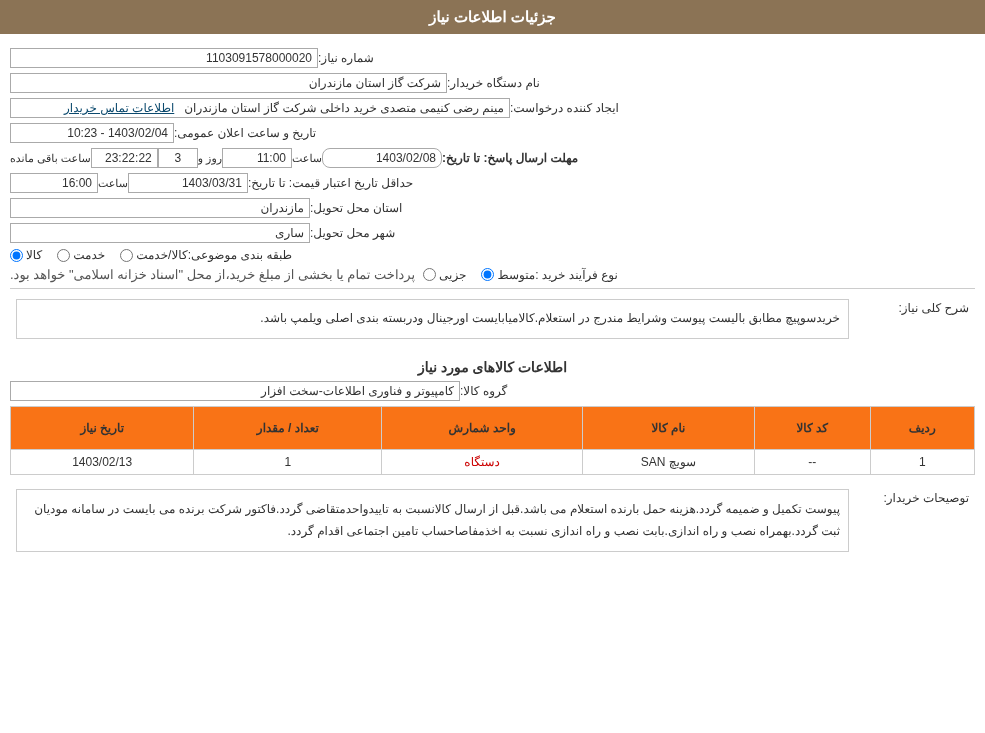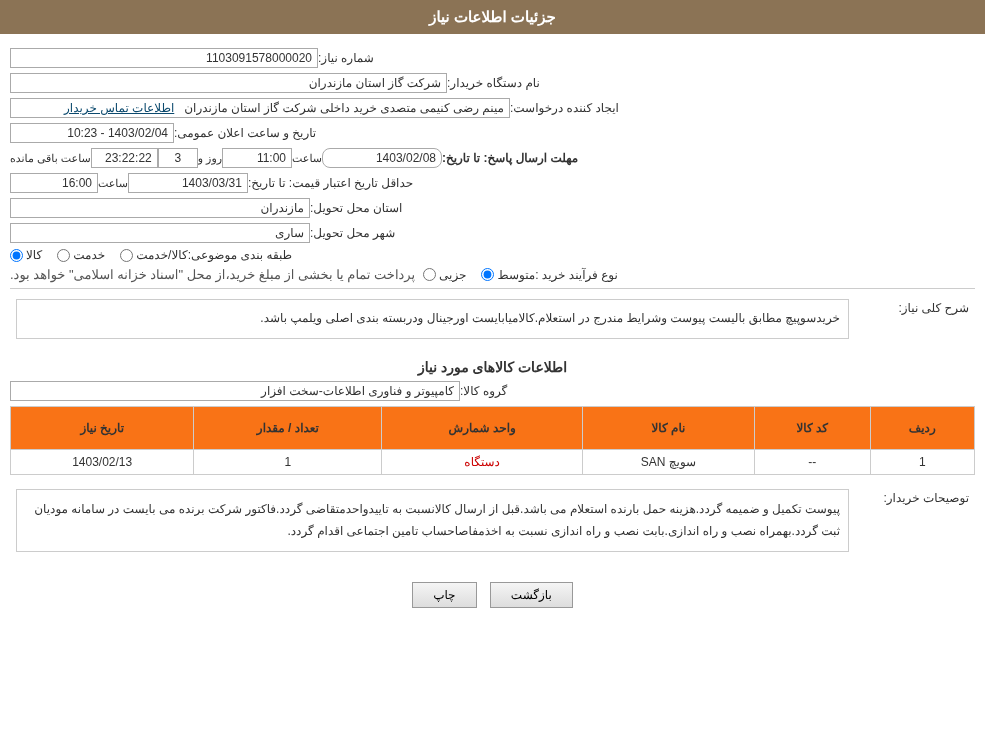"بازگشت چاپ" div.button-bar { html: <div> <button>بازگشت</button> <button>چاپ</button> </div> -> none }
